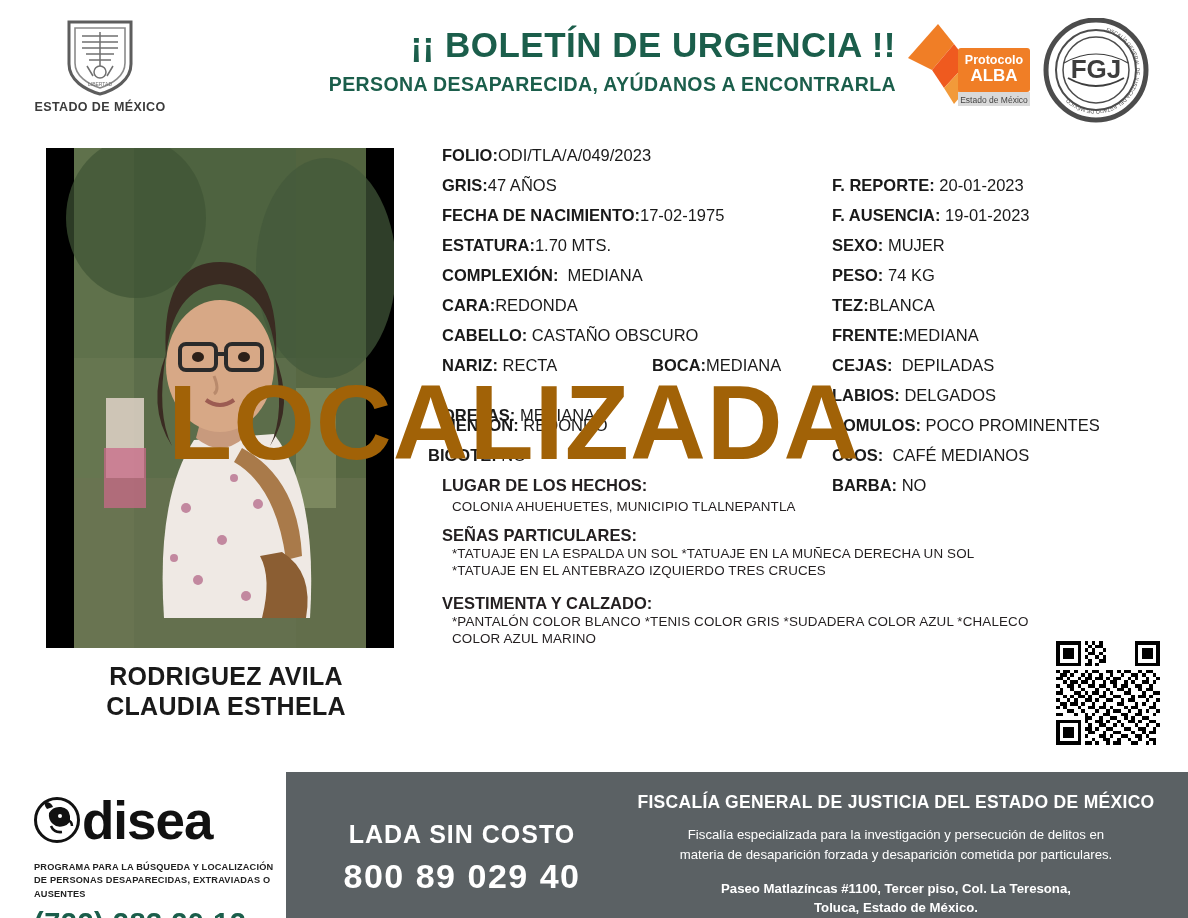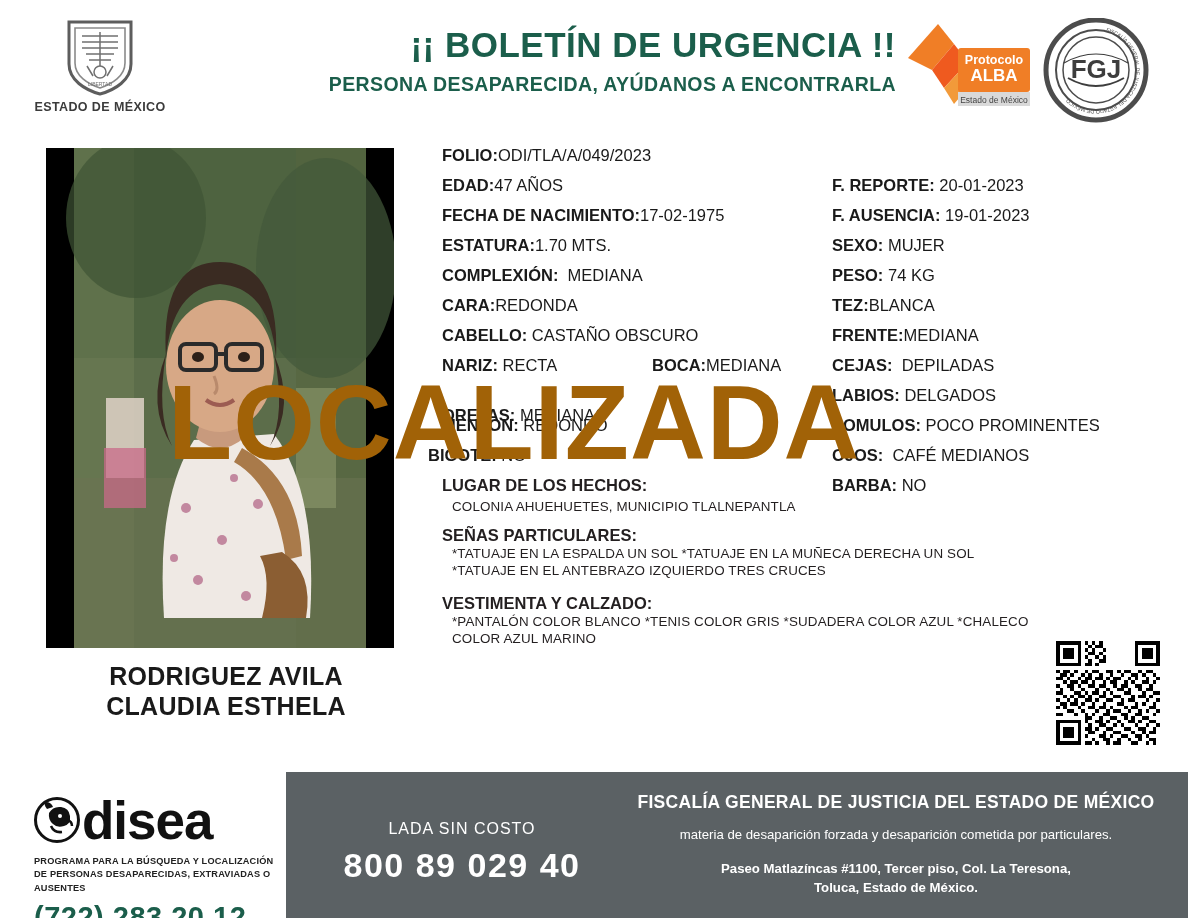"EDAD:" b { text: EDAD -> GRIS }
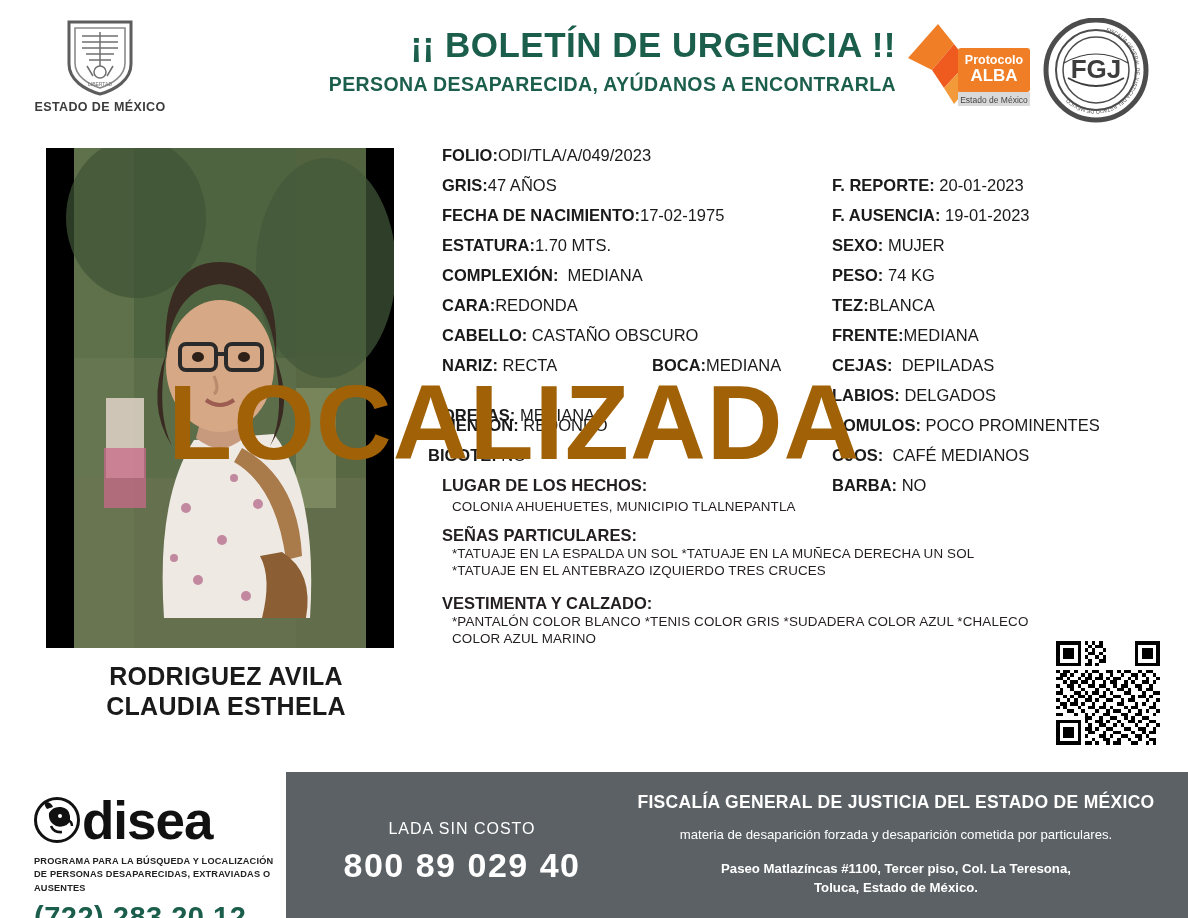"LADA SIN COSTO" .lada-label { font-size: 16px -> 25px; font-weight: normal -> bold }
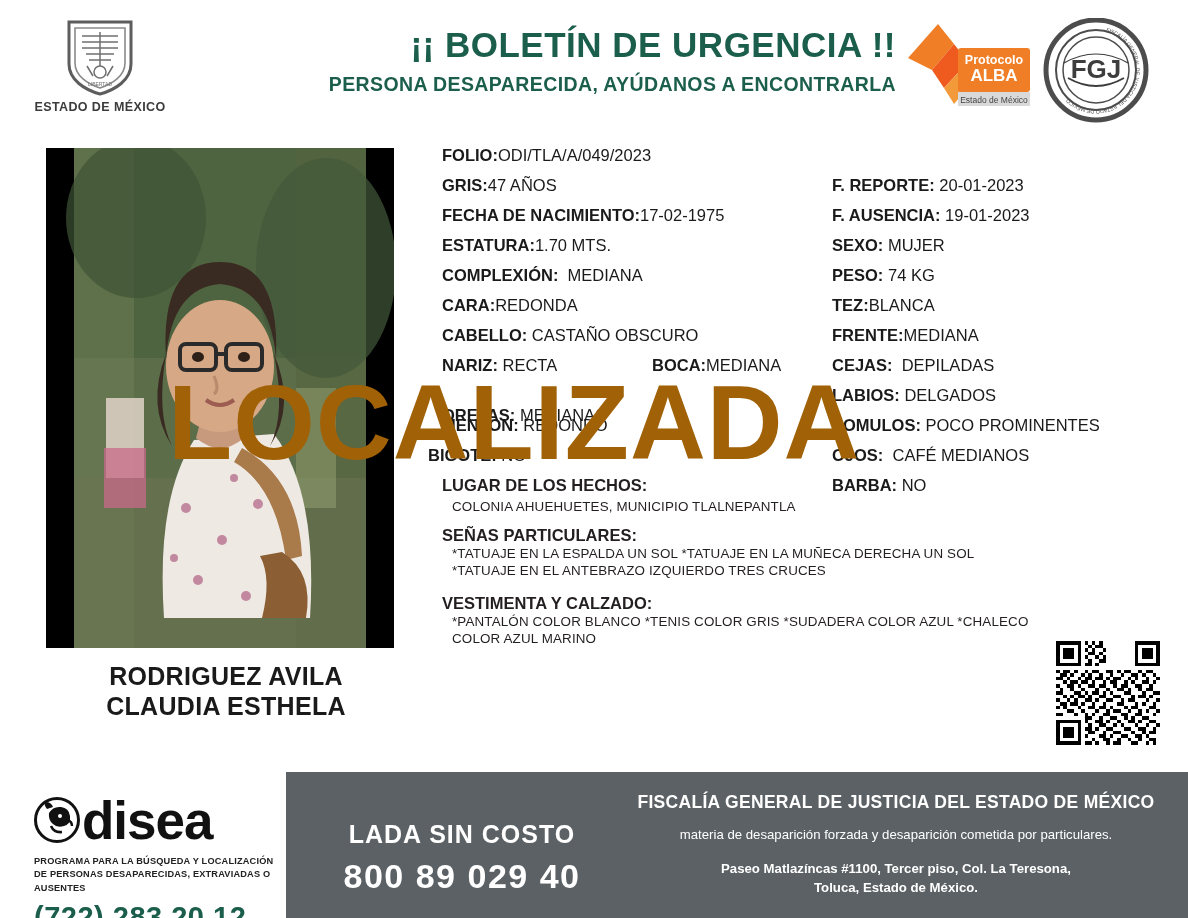"Fiscalía especializada para la" div { html: none -> <div>Fiscalía especializada para la investigación y persecución de delitos en</div> }
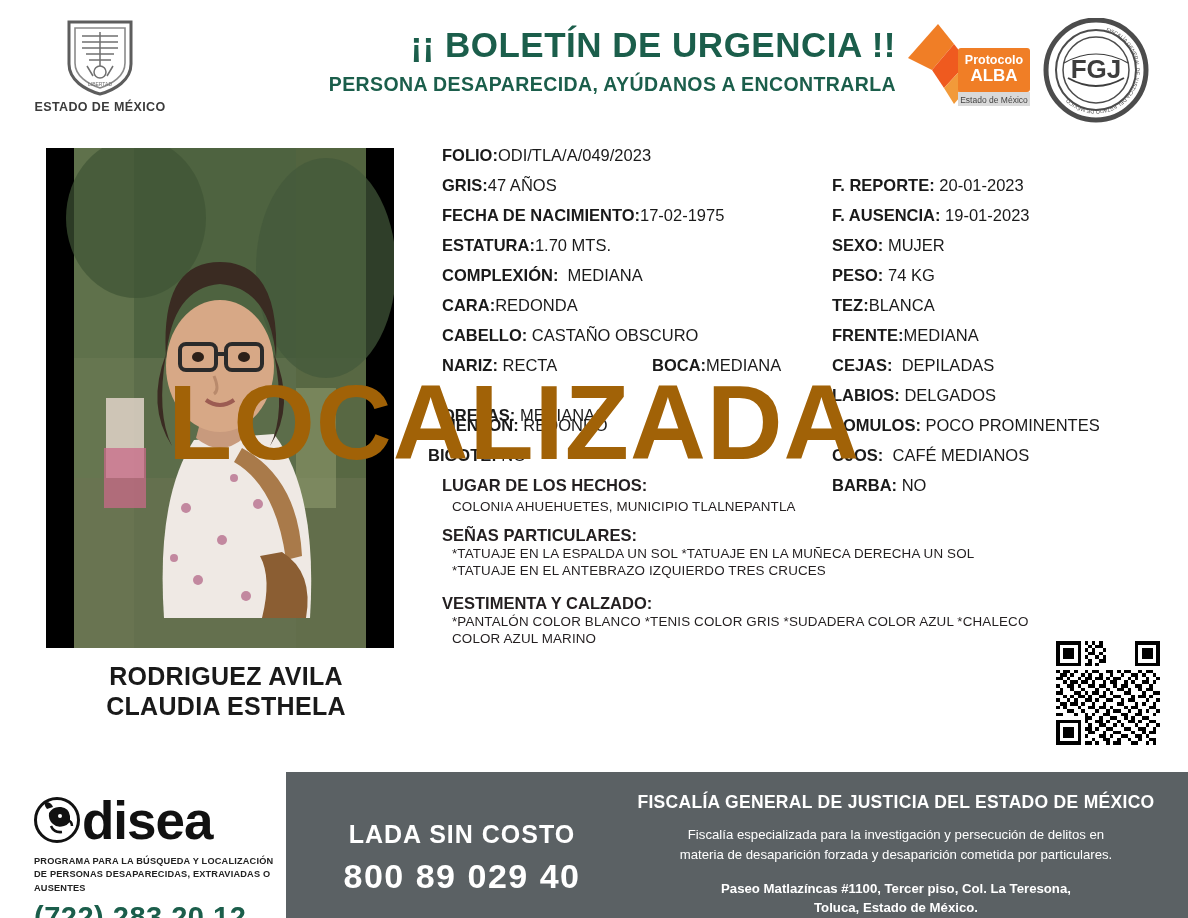"PROGRAMA PARA LA BÚSQUEDA Y" .disea-sub { margin-top: 9px -> 15px }
